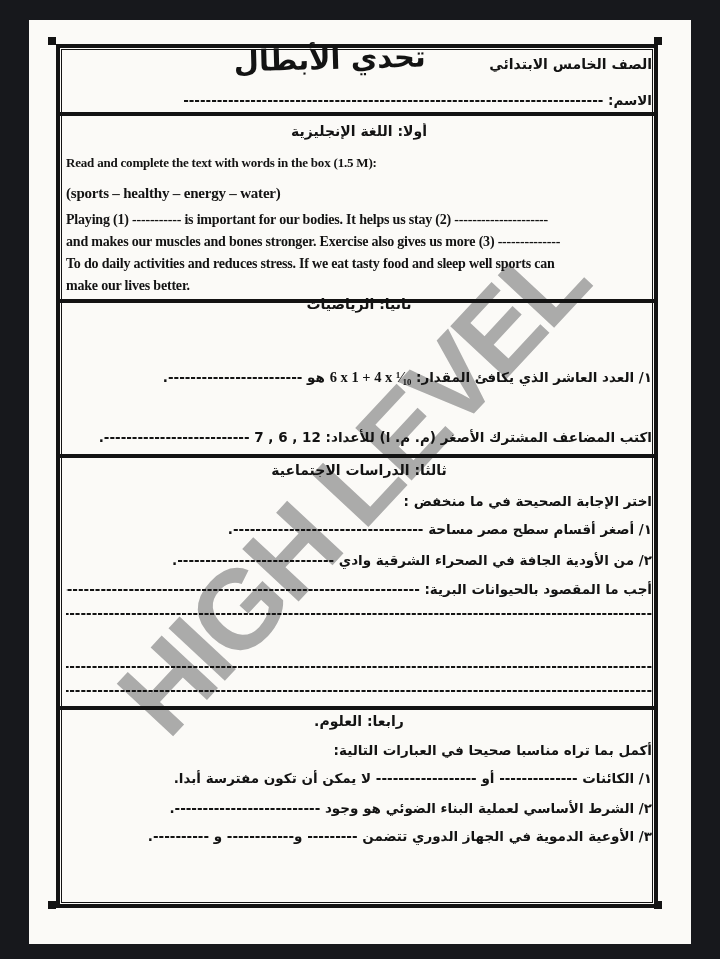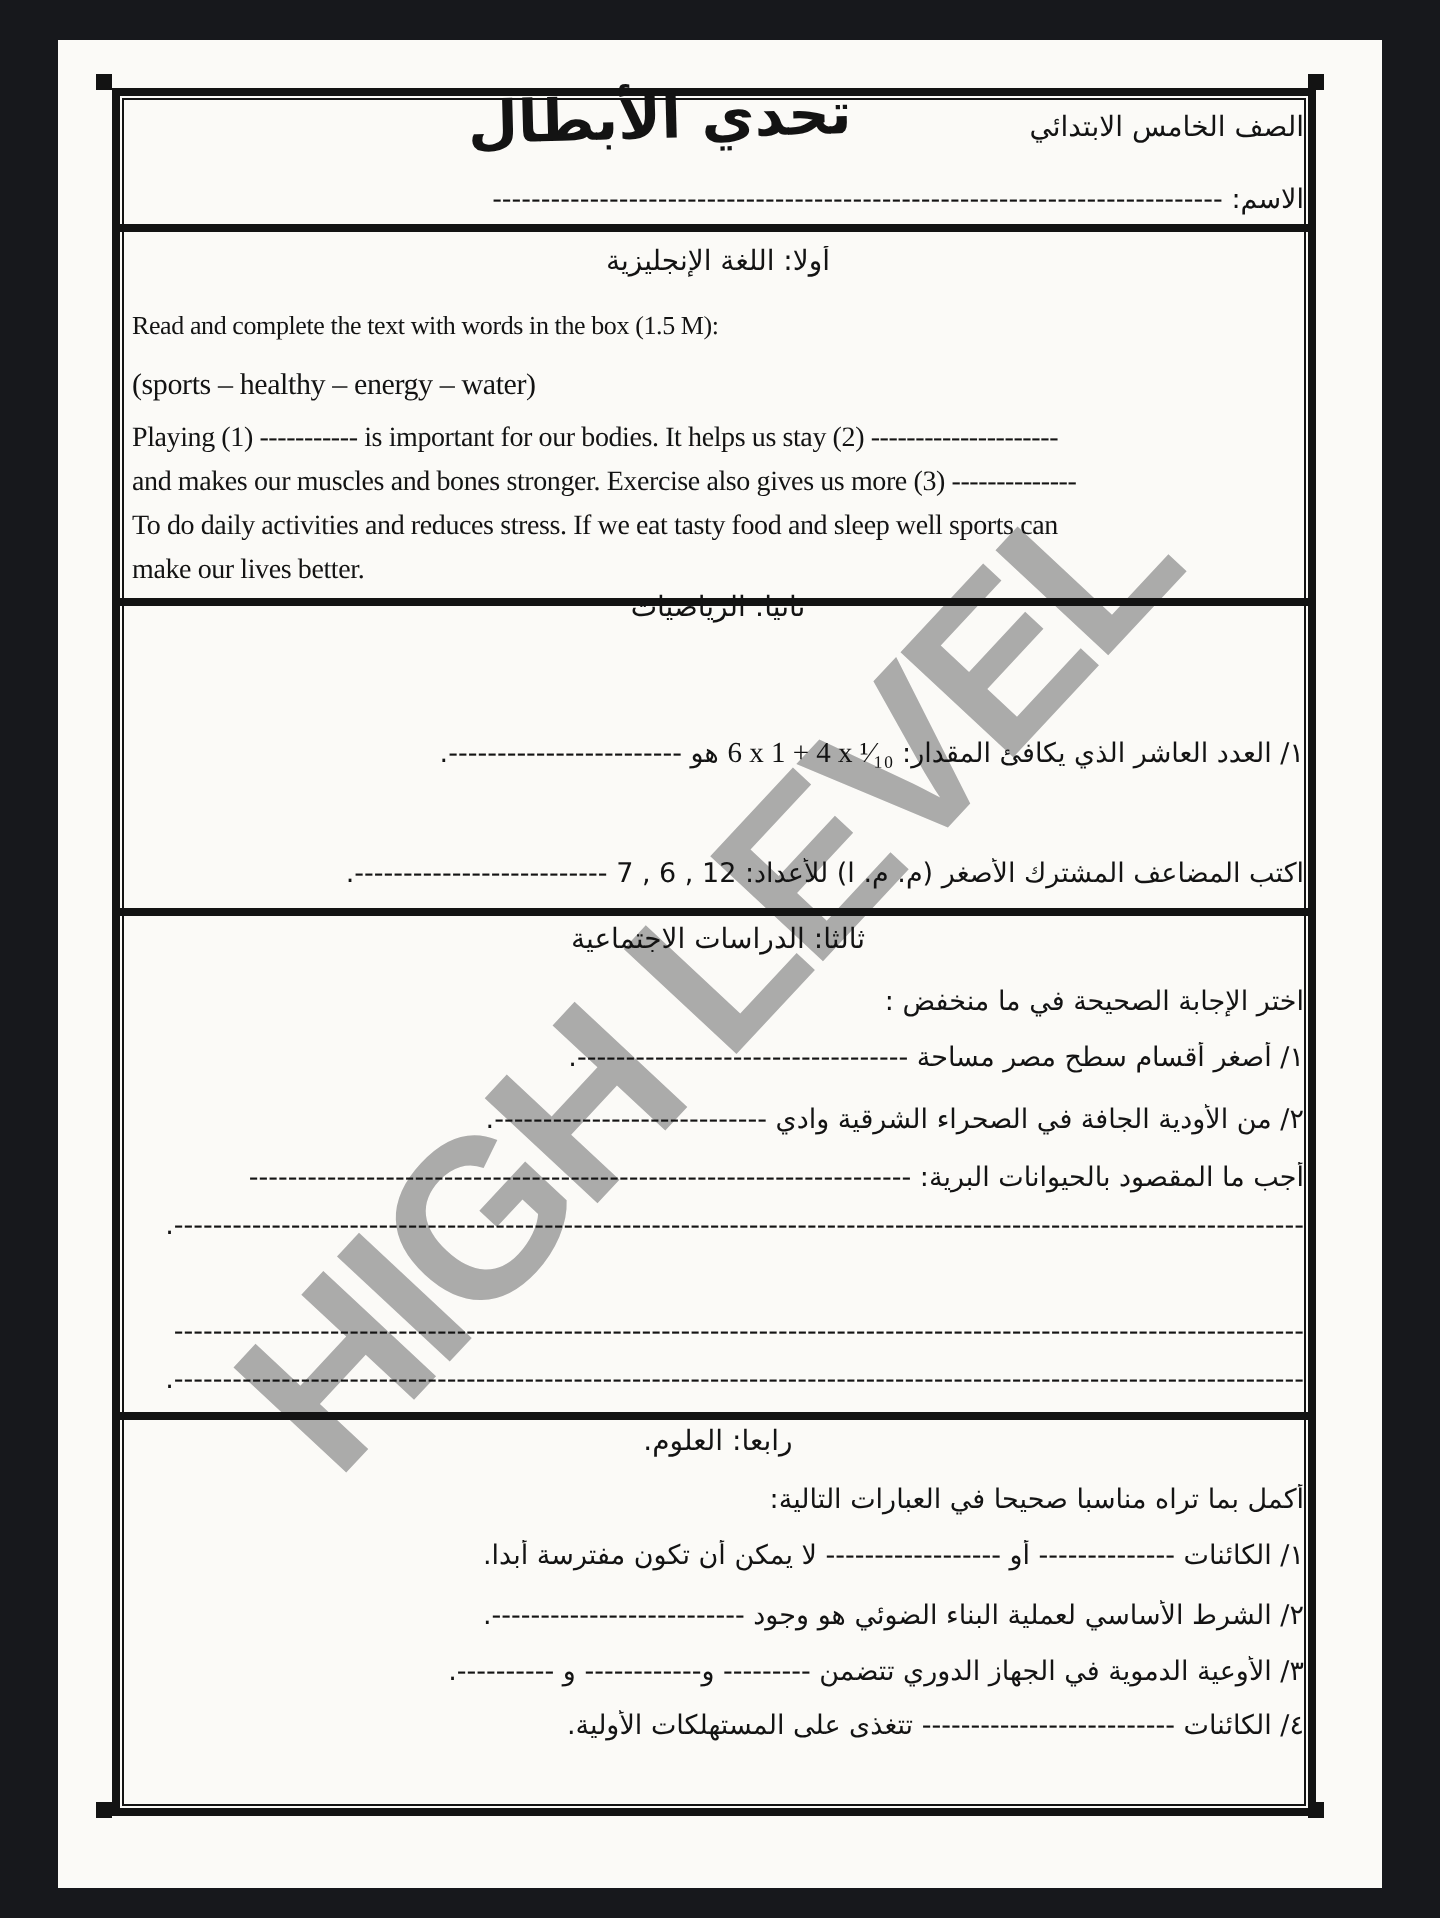"الصف الخامس الابتدائي" .ln { font-weight: normal -> bold }
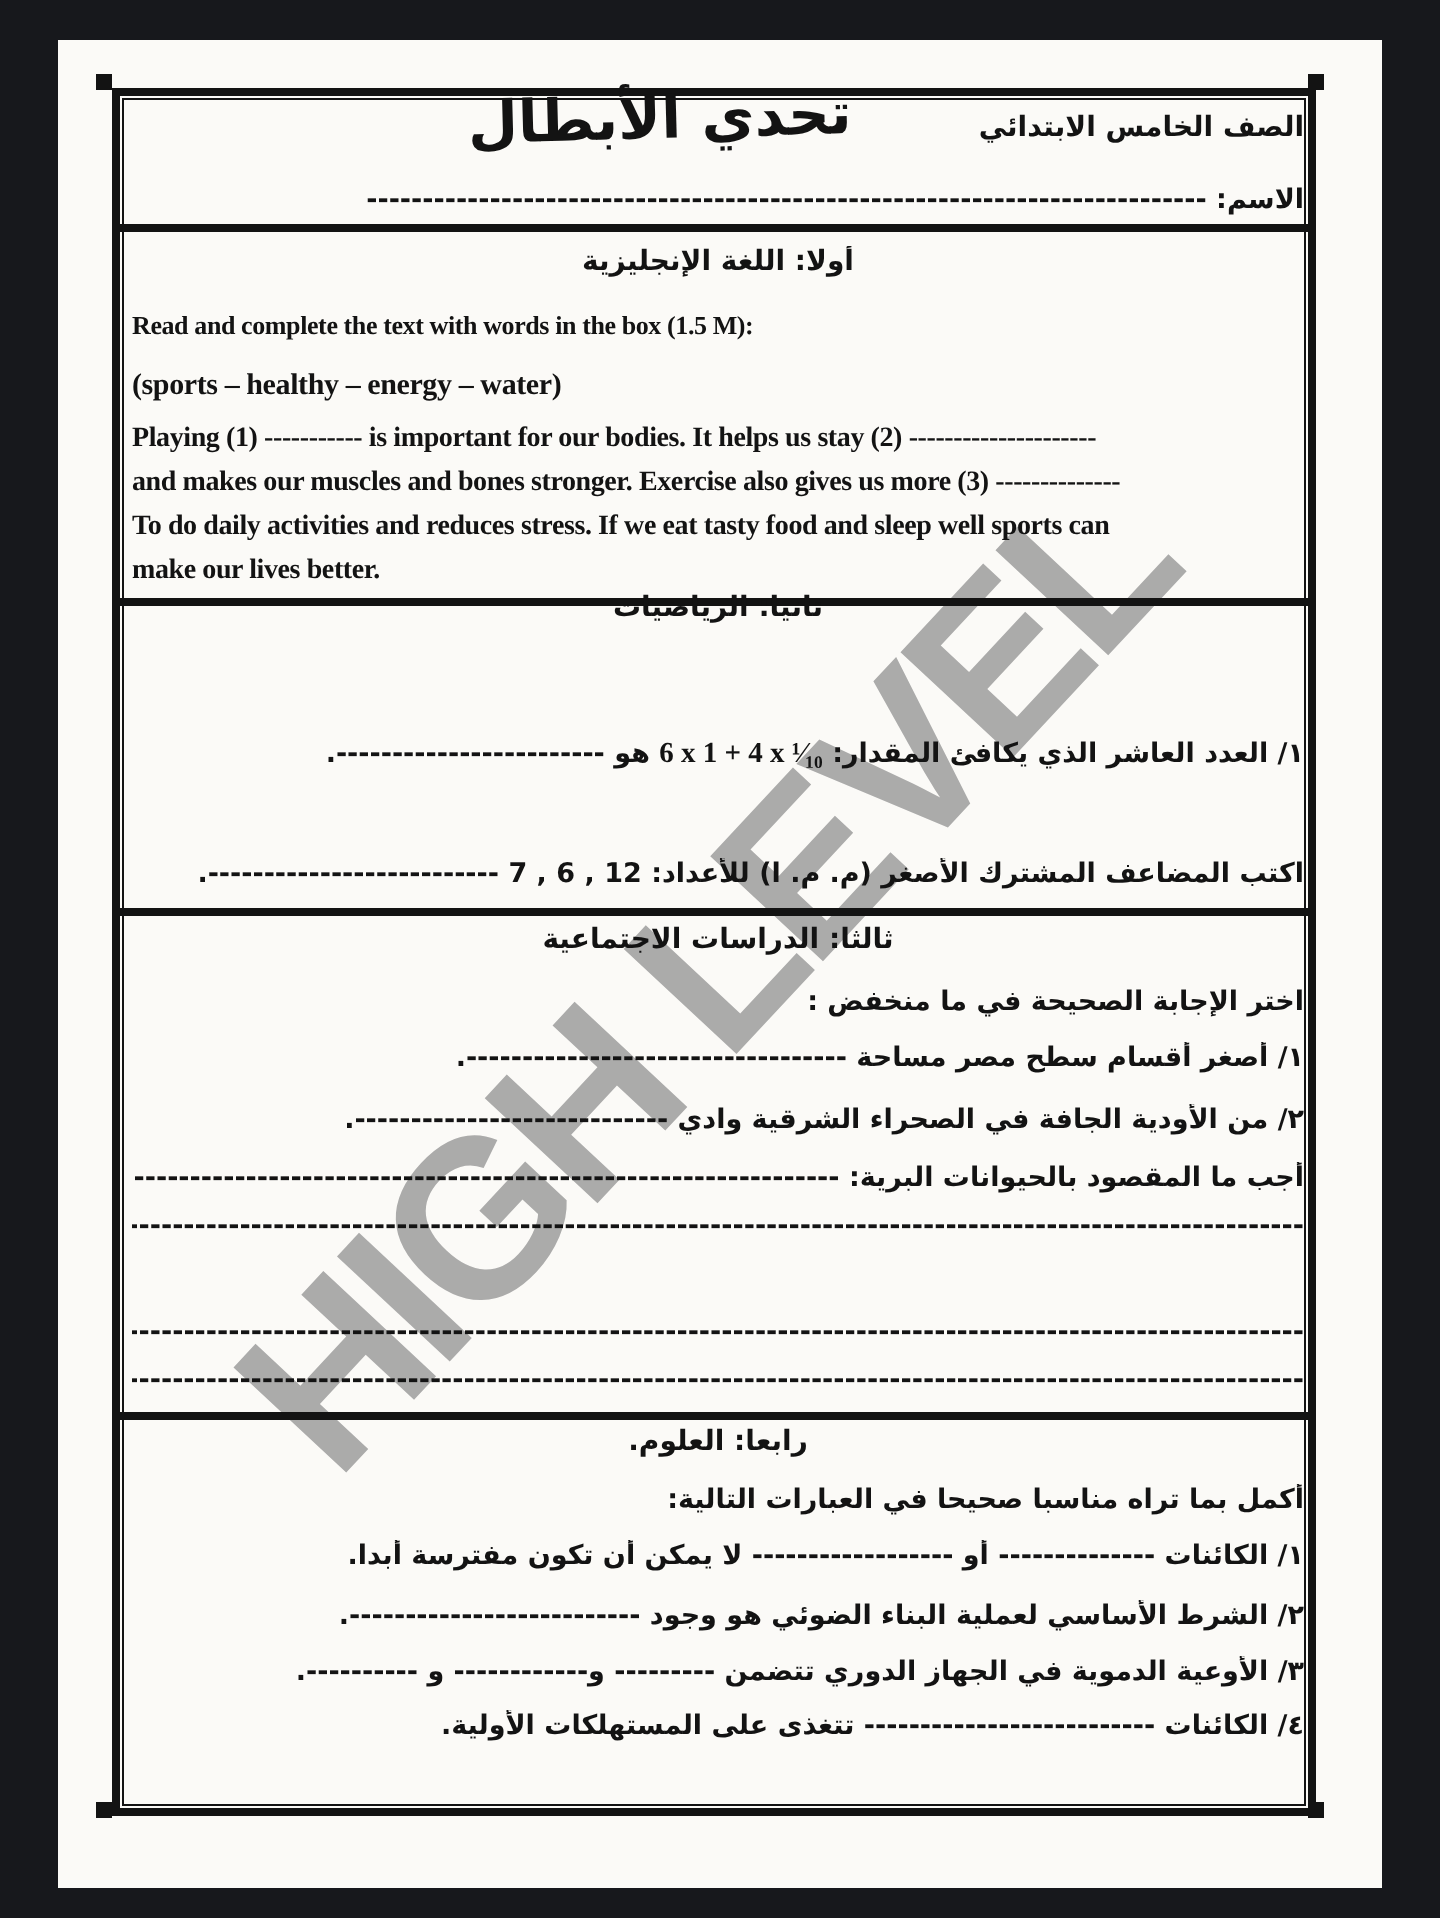"٤/ الكائنات --------------------------" div.ln { html: <div>٤/ الكائنات -------------------------- تتغذى على المستهلكات الأولية.</div> -> none }
